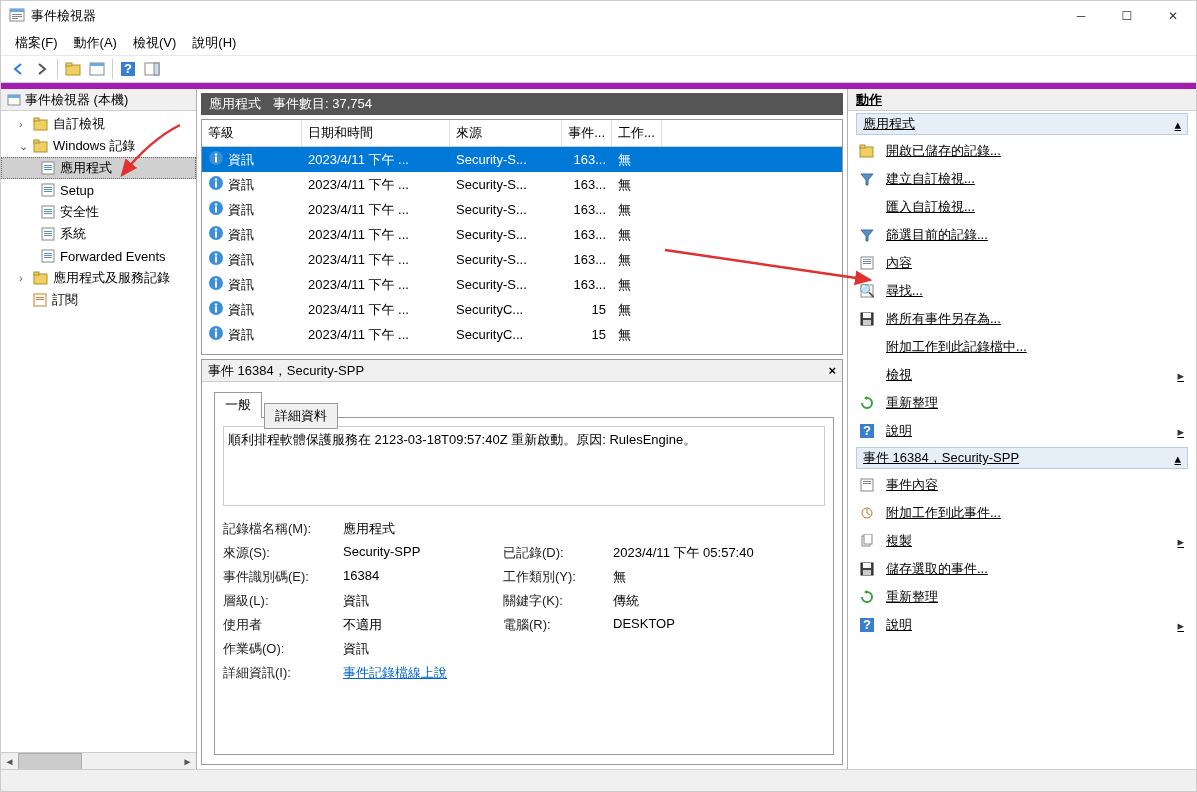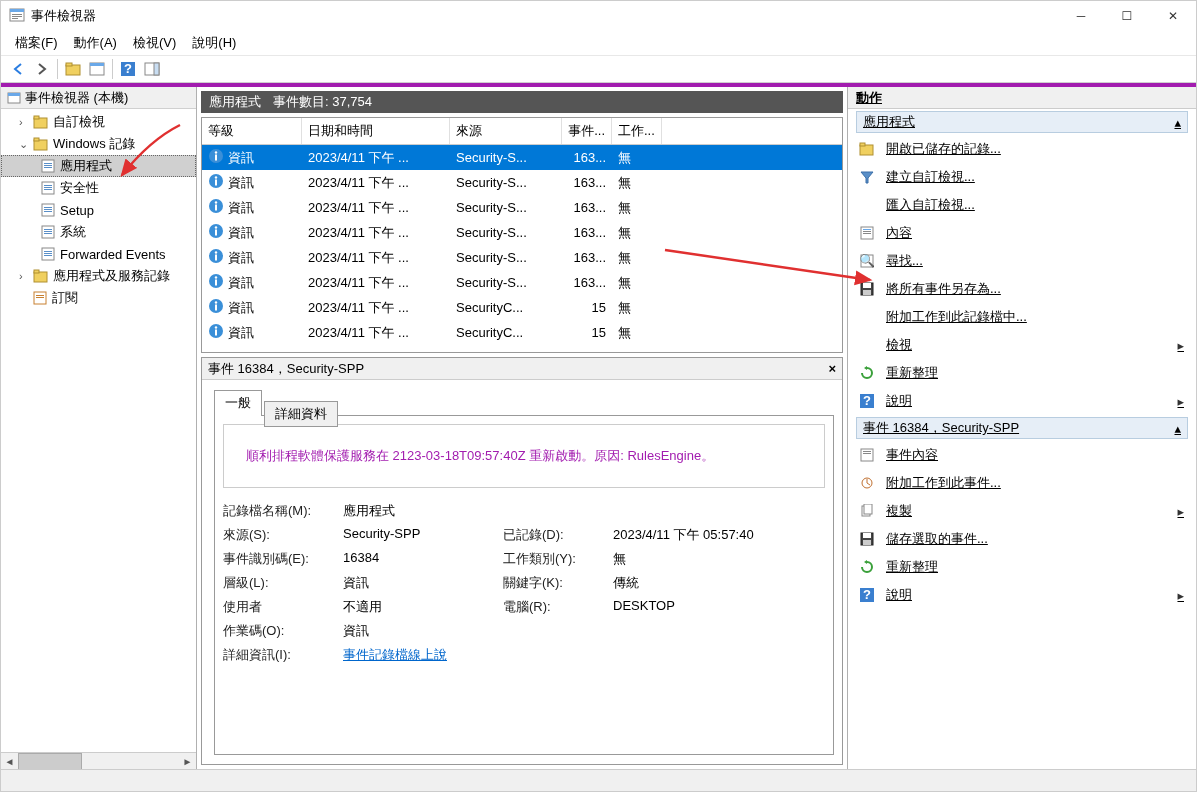"事件檢視器 (本機)" .main-area { border-top: 4px solid #a21caf -> 6px solid #a21caf }
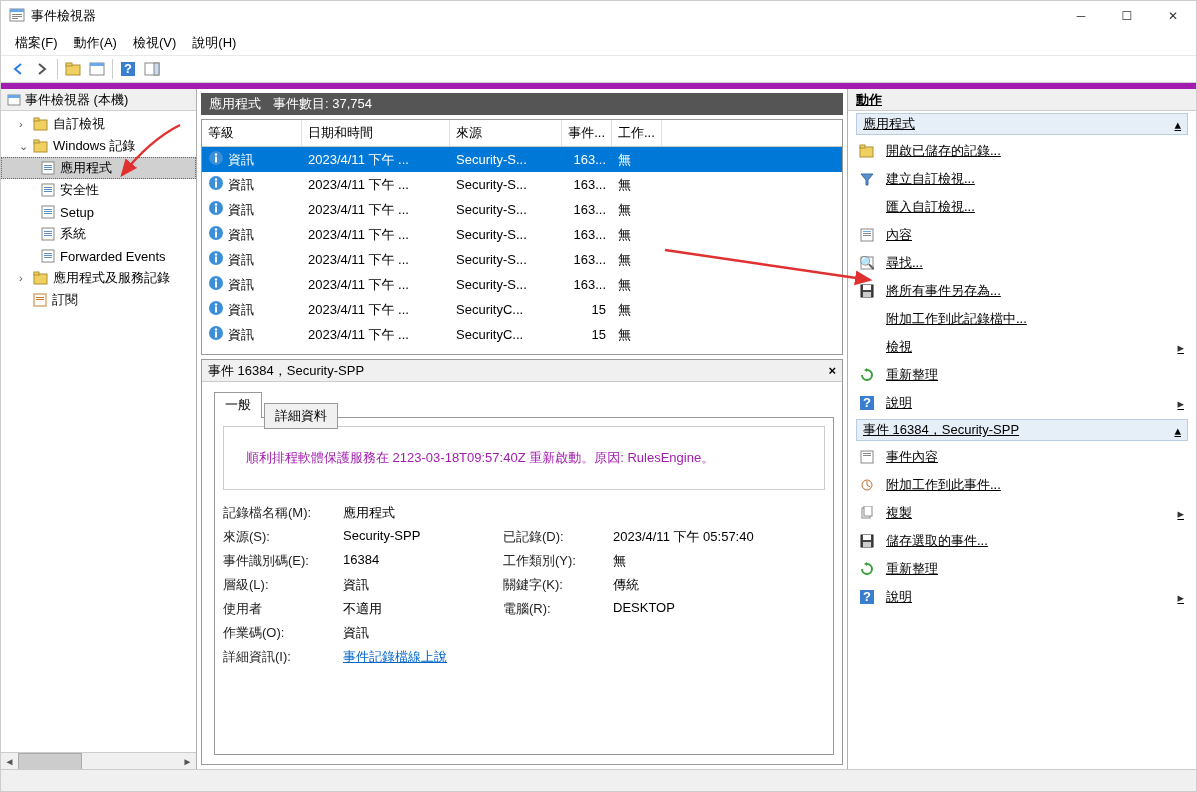"安全性" div.tree-item { order: before "Setup" -> after "Setup" }
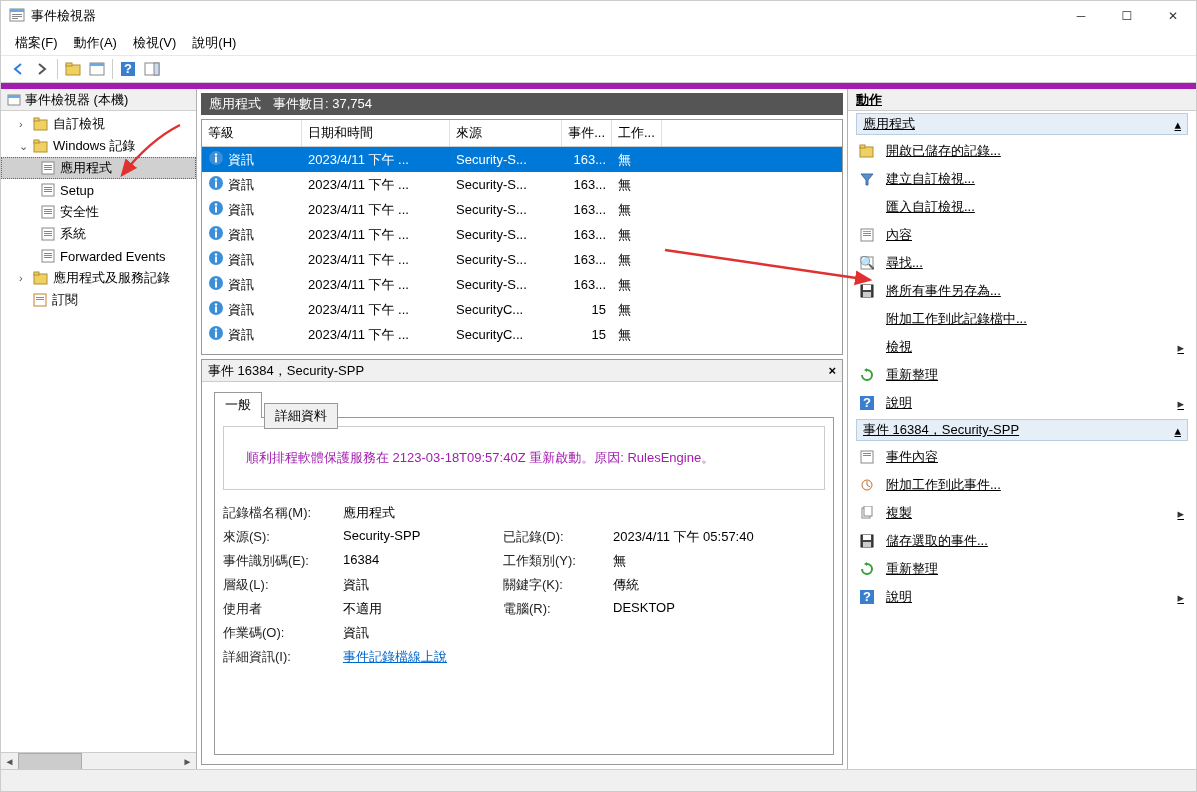"篩選目前的記錄..." div.action-item { html: none -> <div> <span> <svg> <path></path> </svg> </span> <span>篩選目前的記錄...</span> </div> }
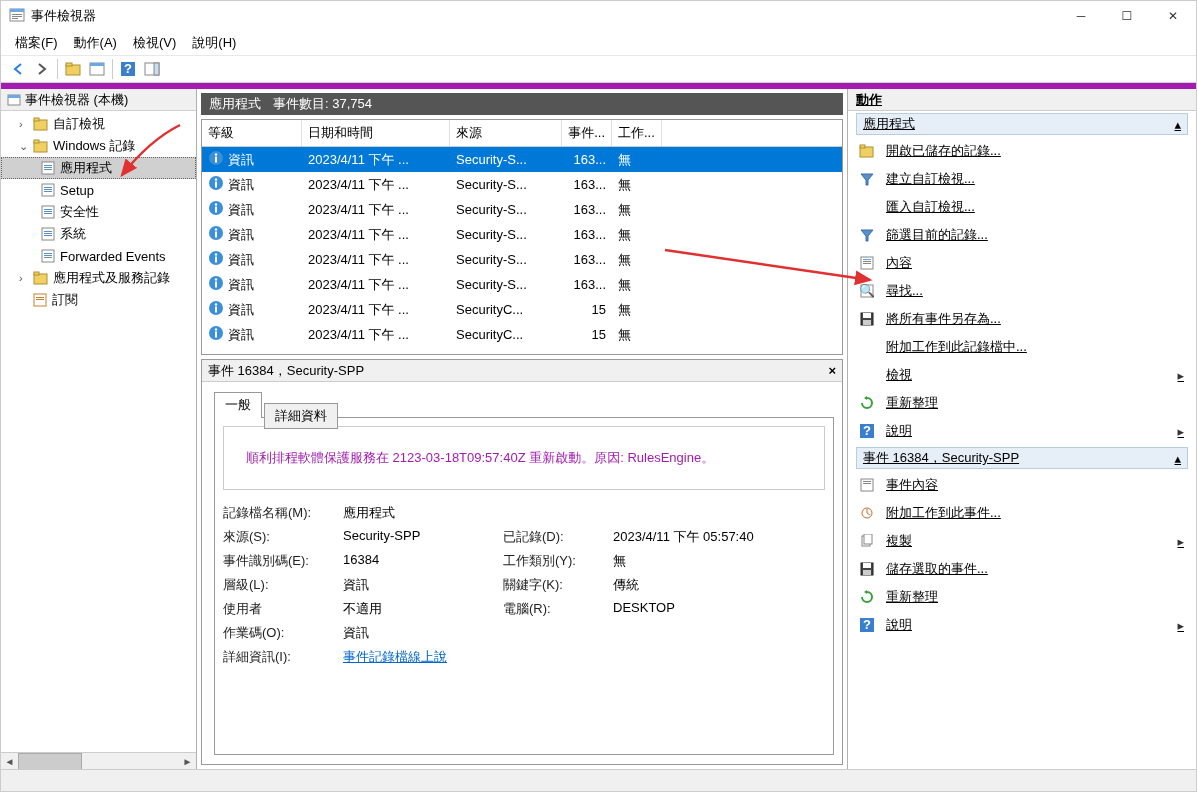"順利排程軟體保護服務在 2123-03-18T09:57:40Z" .detail-desc { color: #a21caf -> #000000; height: 64px -> 80px; padding: 22px -> 4px }
